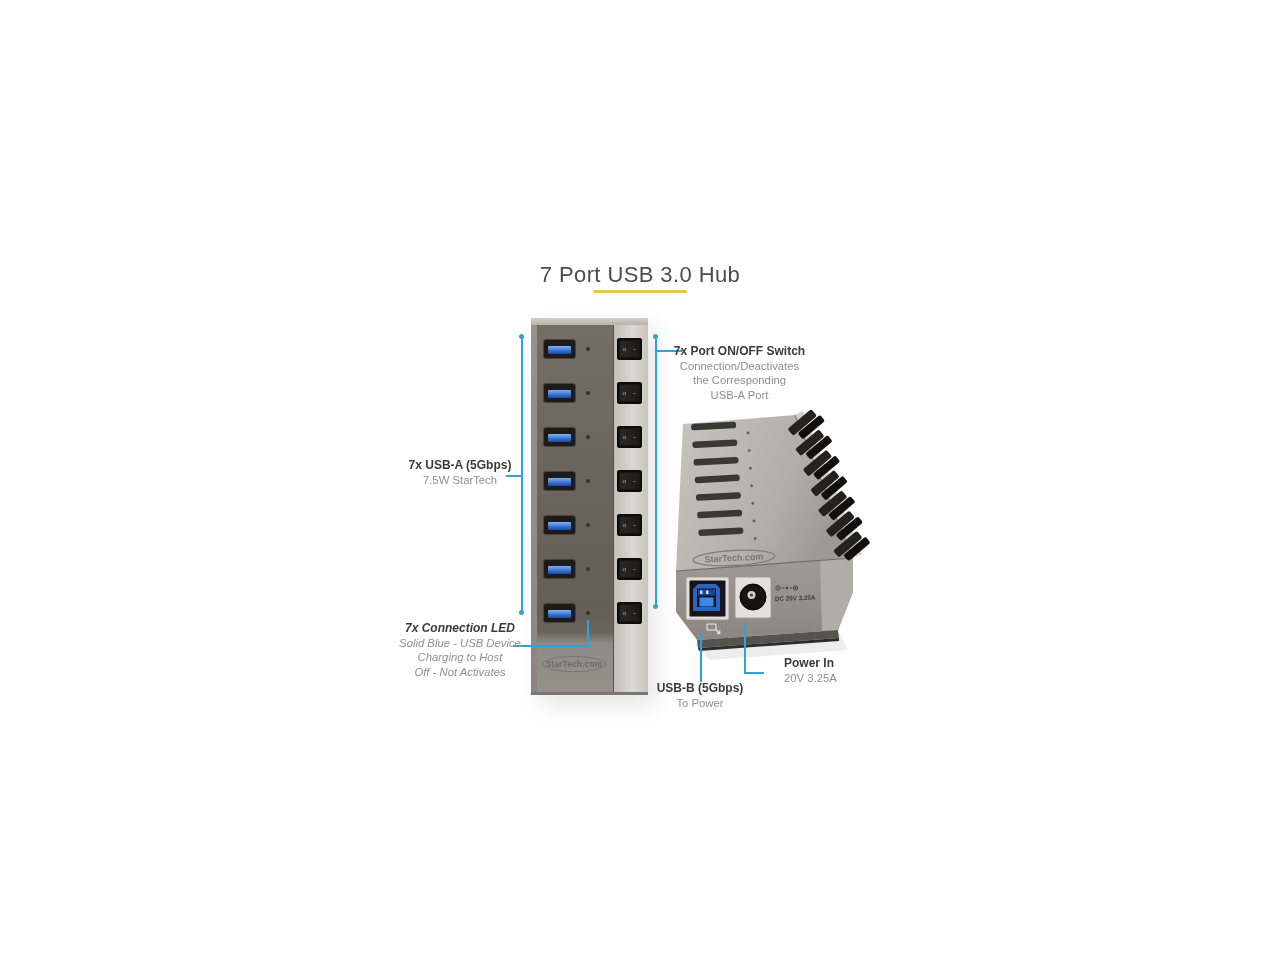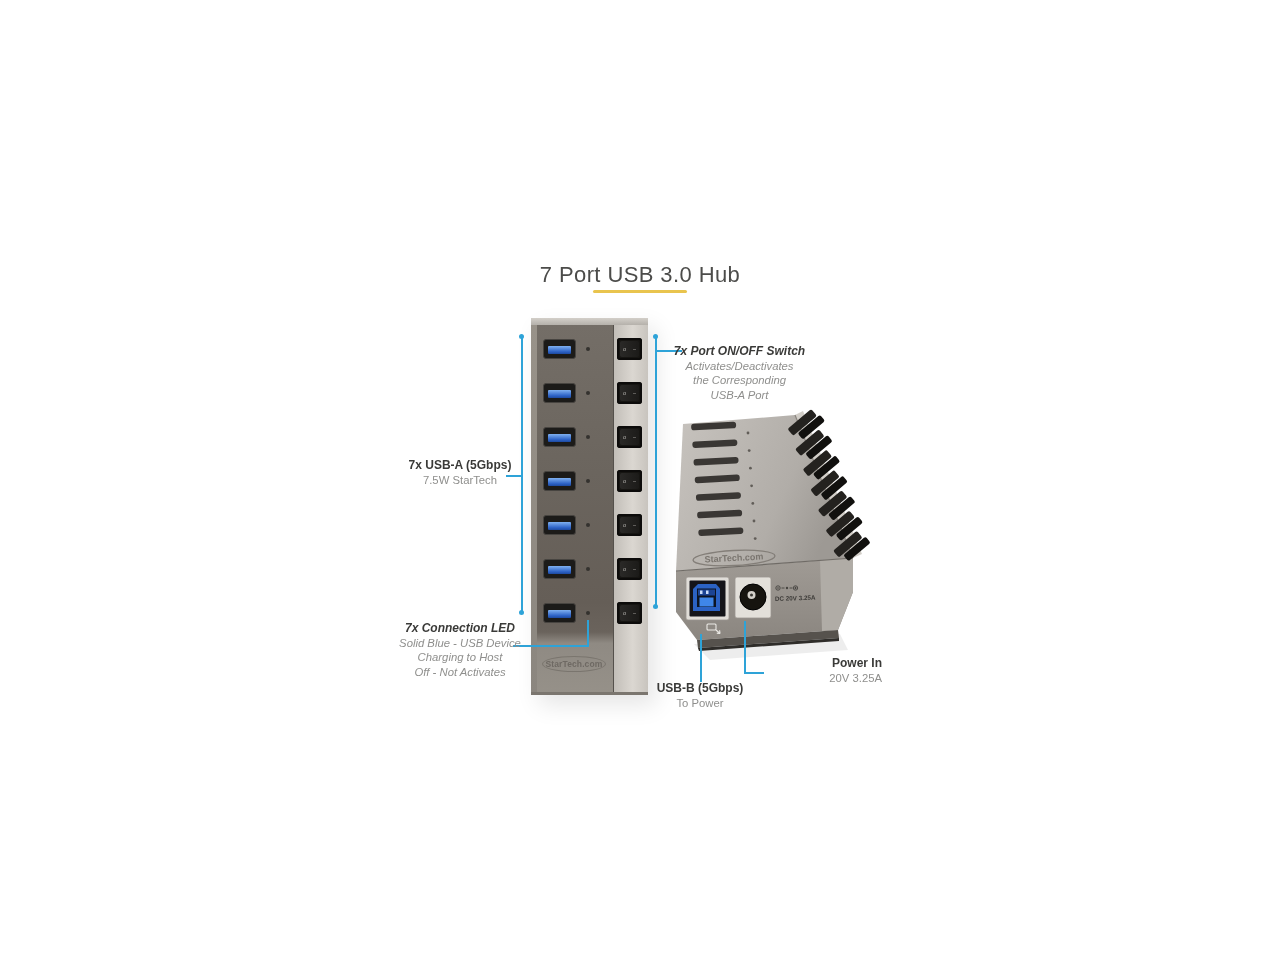"7x Port ON/OFF Switch" .anno-switch { font-style: italic -> none }
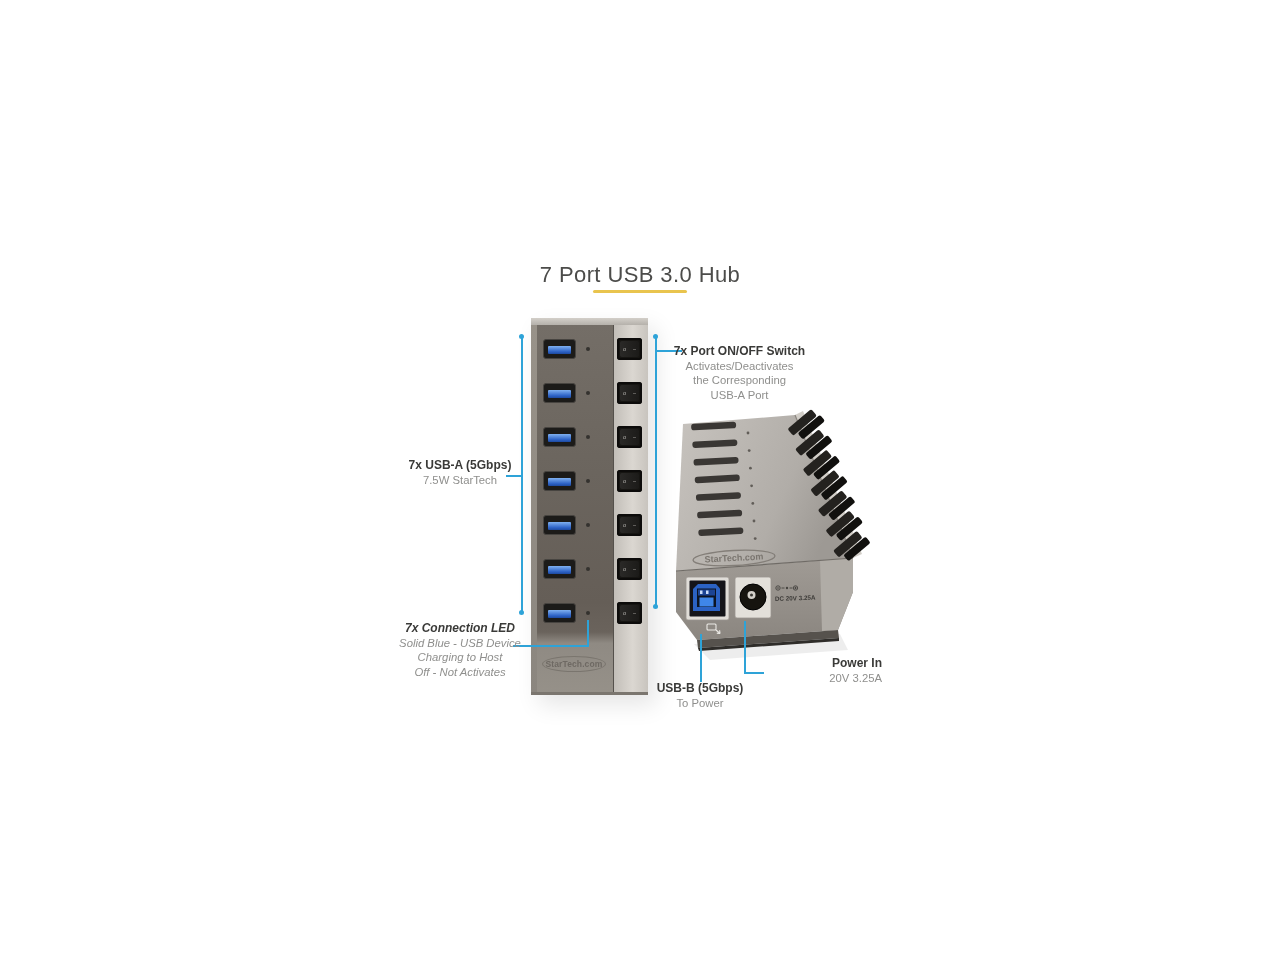"Activates/Deactivates" div.sub { text: Activates/Deactivates -> Connection/Deactivates }
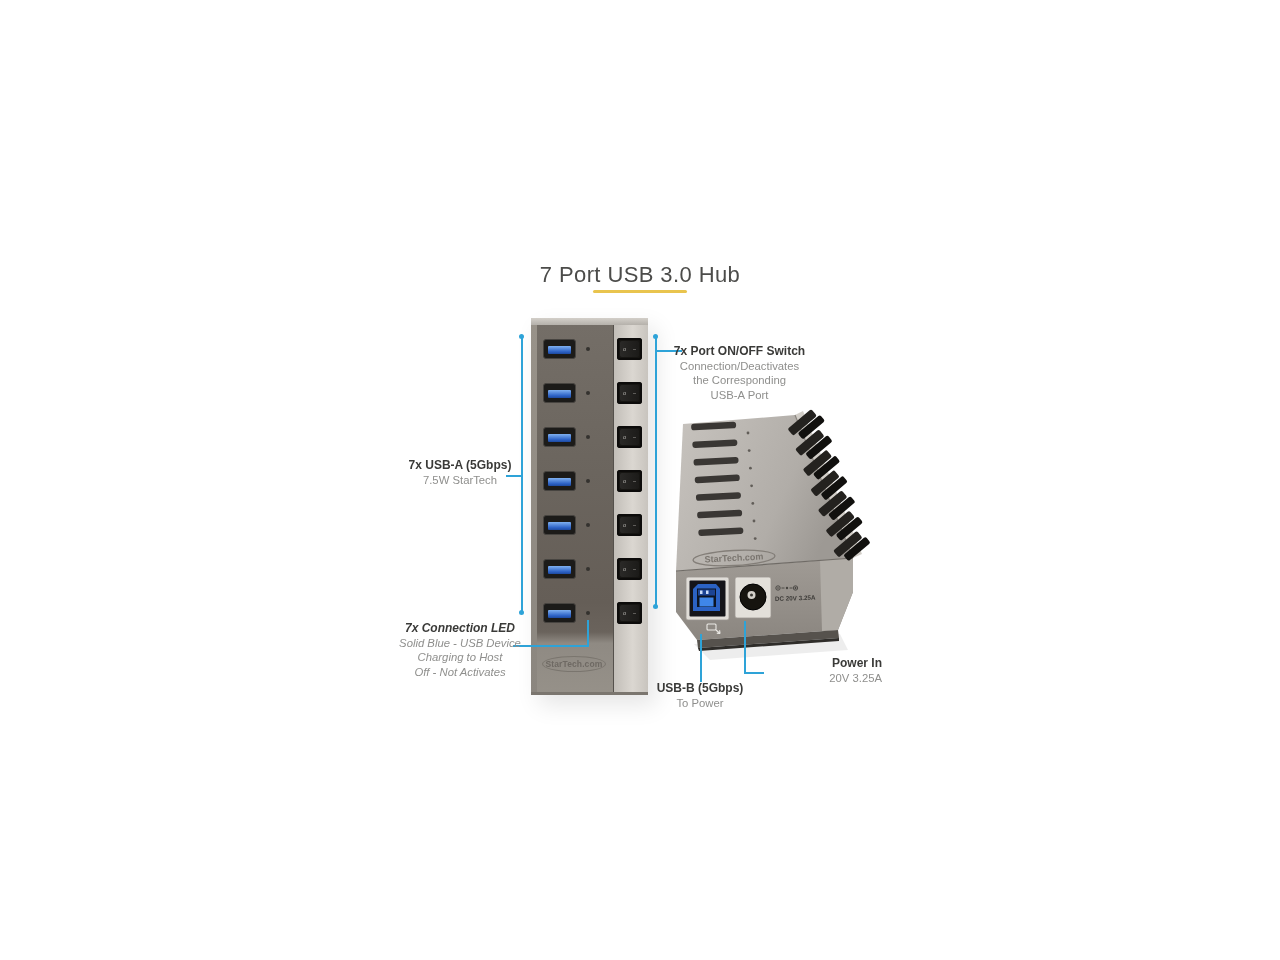"Power In" .anno.left { margin-left: none -> 12px; text-align: right -> left }
